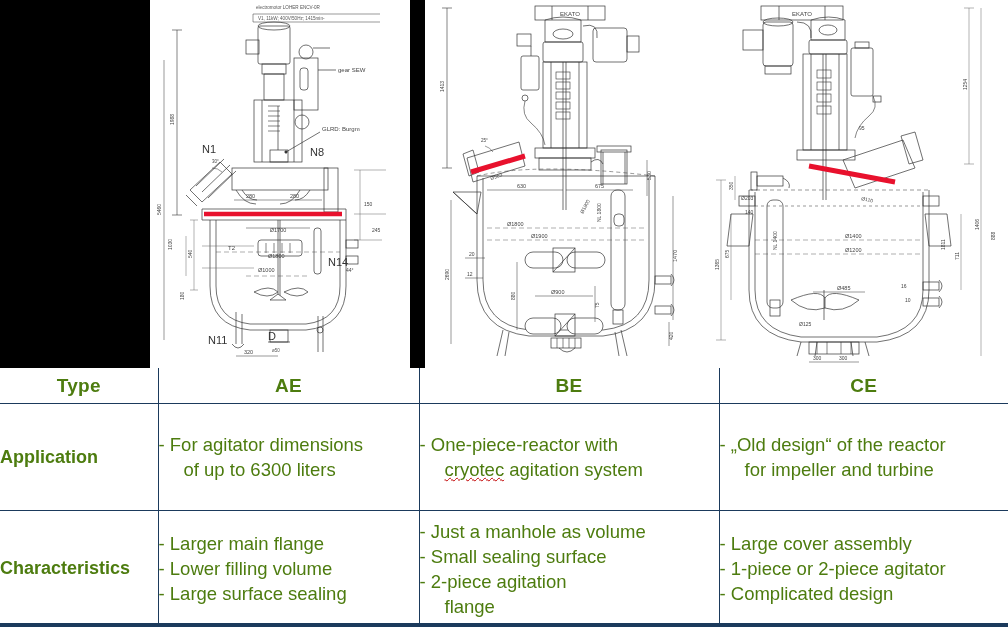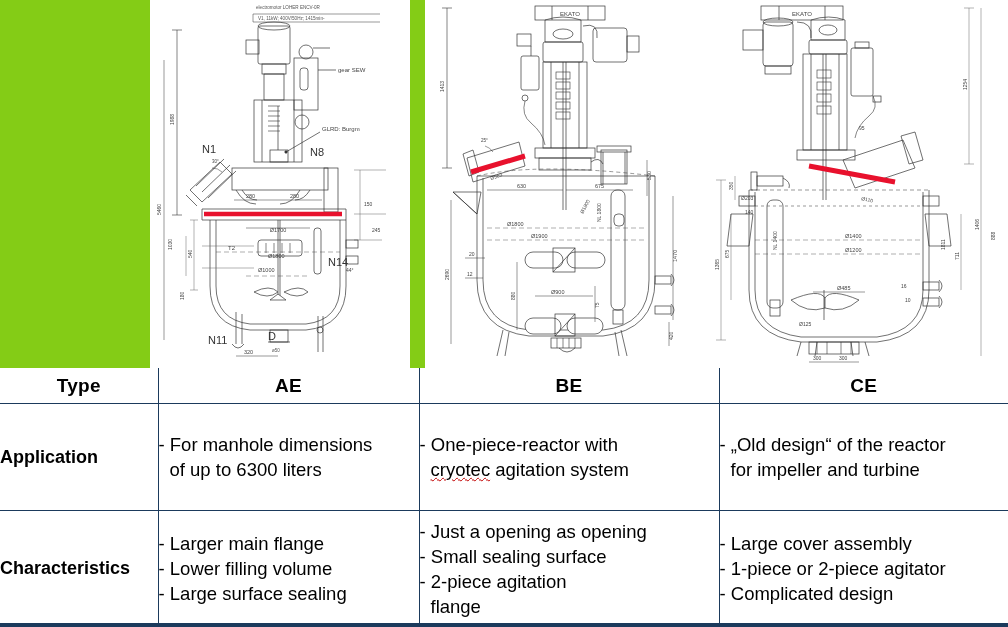"N1" .drawings { background: #84cc16 -> #000000 }
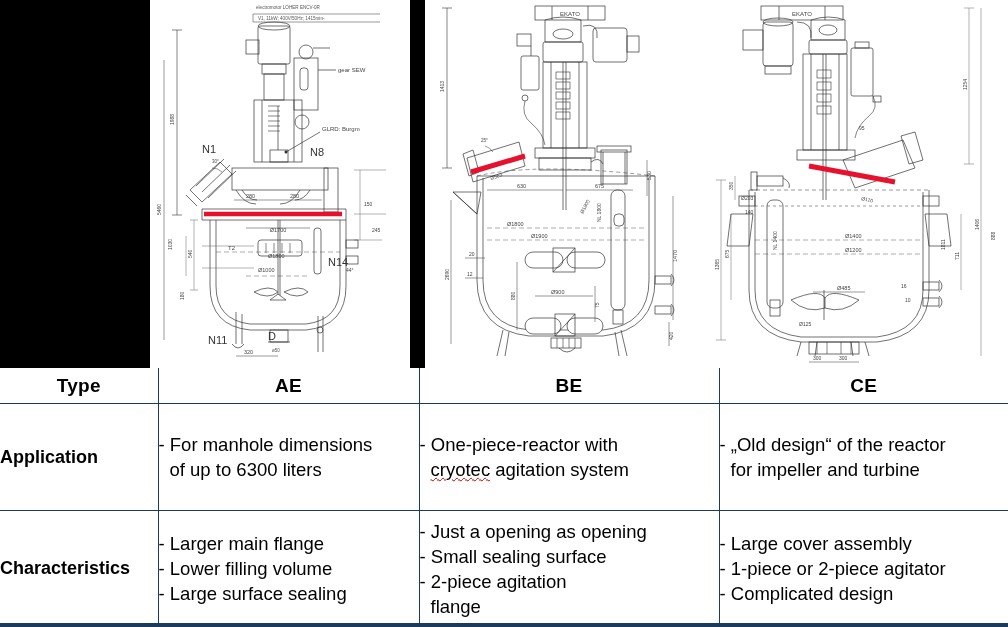"Type" .cmp-table td { color: #000000 -> #4d7c0f }
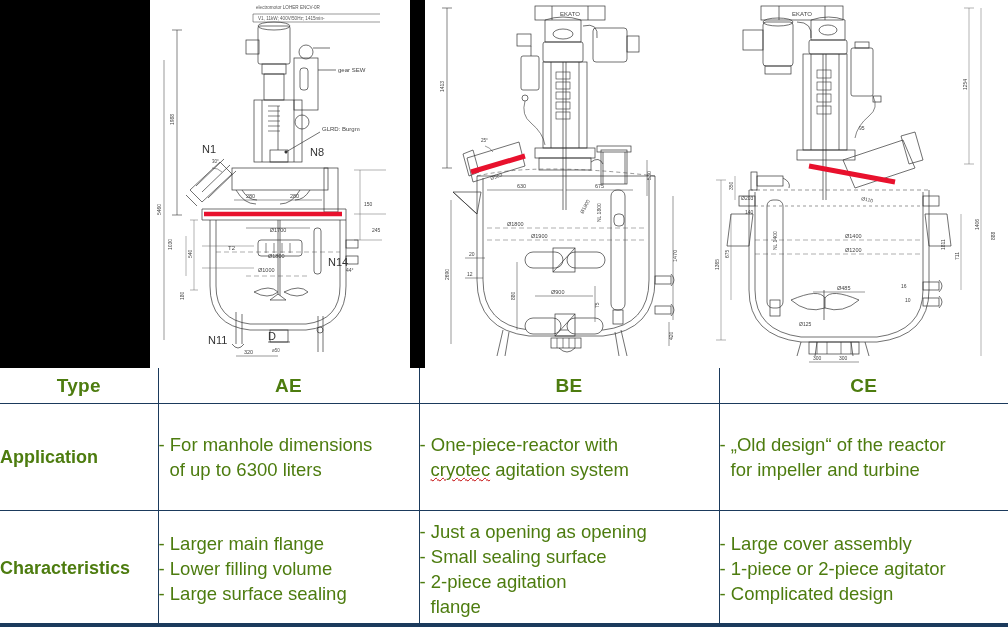"- For manhole dimensions" div.bullet-line { text: manhole -> agitator }
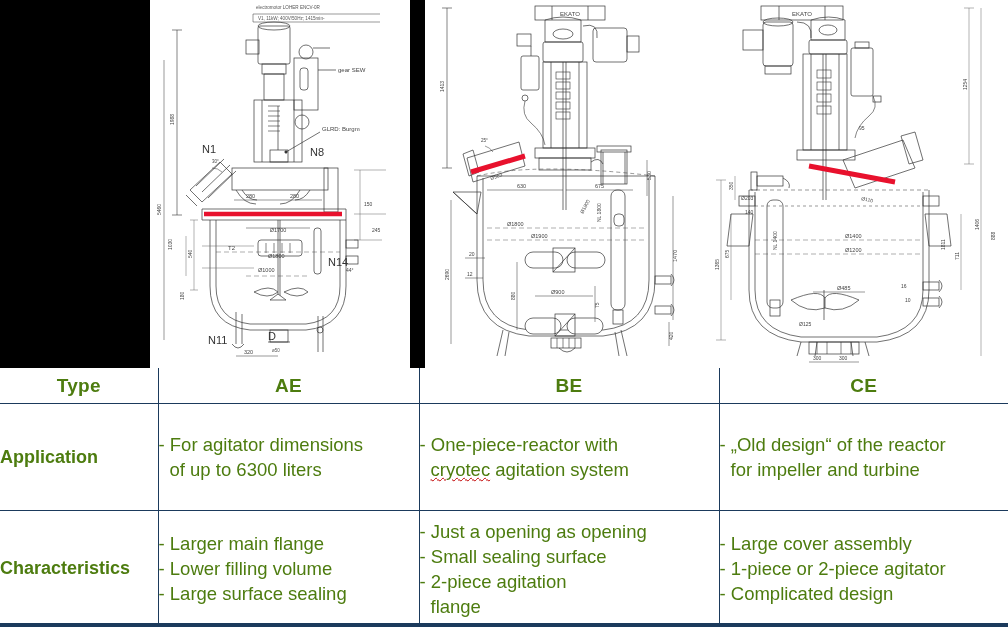"of up to 6300 liters" .bullet-line.wrapline { padding-left: 11px -> 25px }
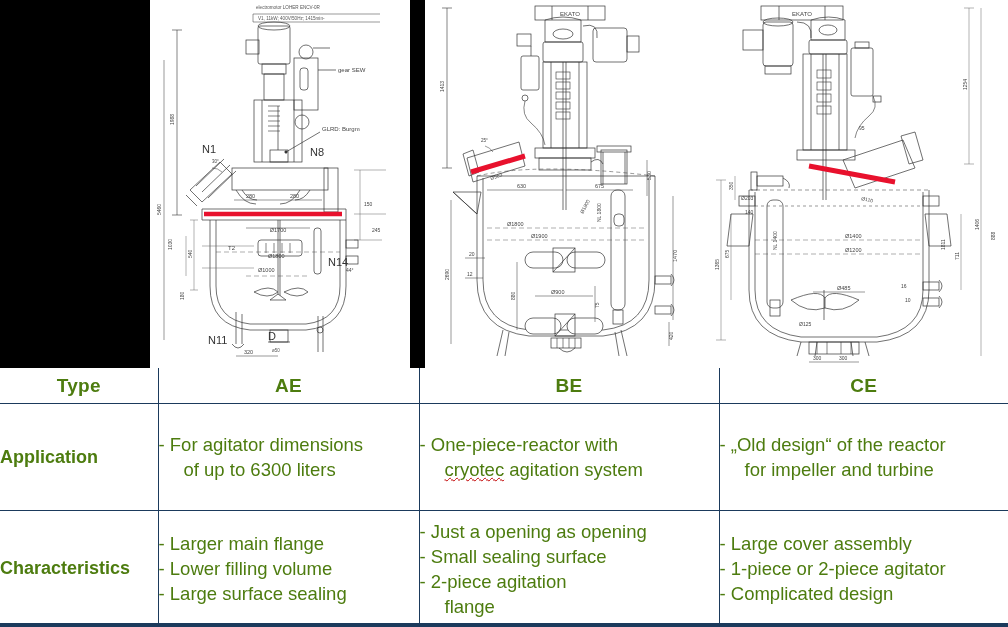"- Just a opening as" div.bullet-line { text: opening as opening -> manhole as volume }
